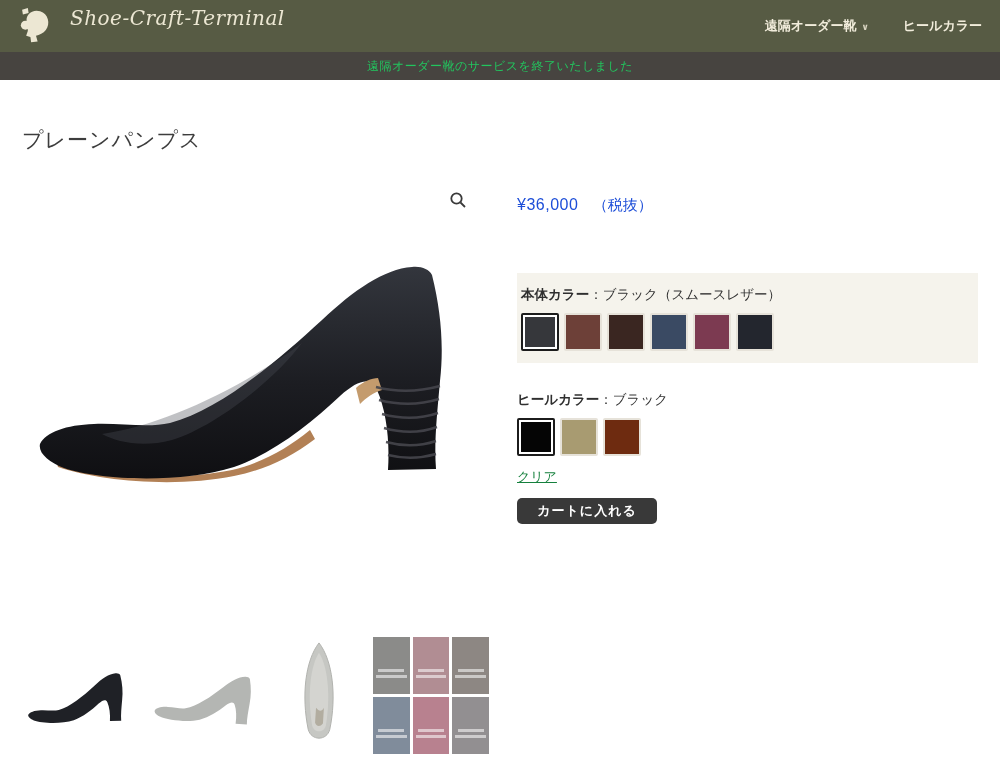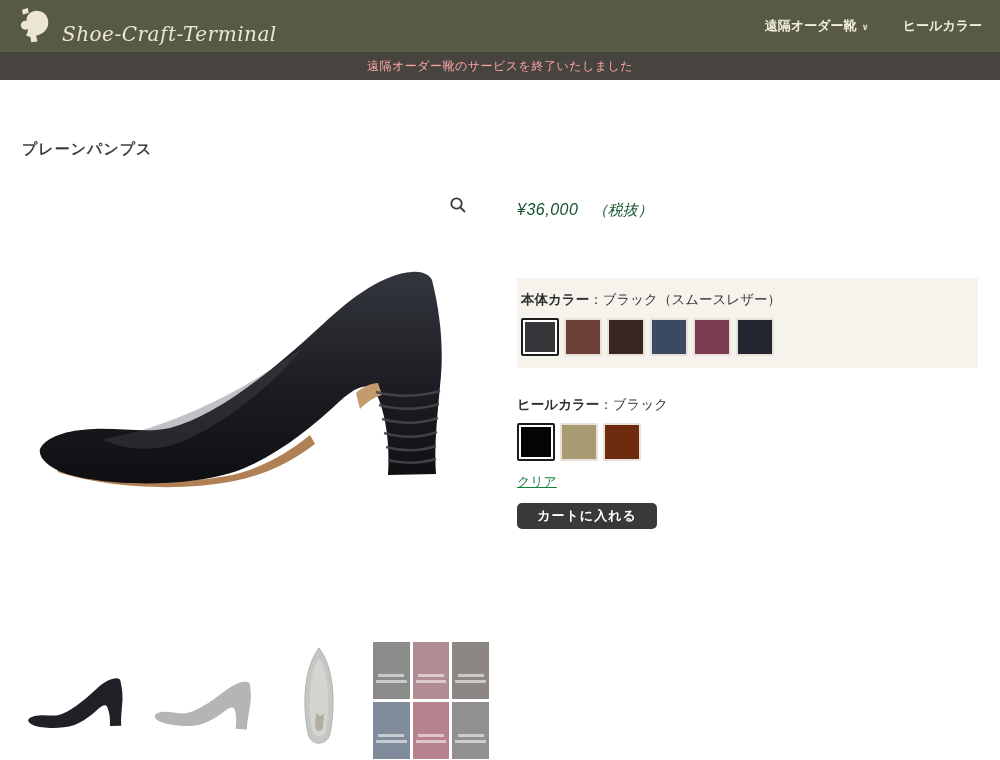"Shoe-Craft-Terminal" .logo-wrap { align-items: flex-end -> flex-start; gap: 8px -> 16px }
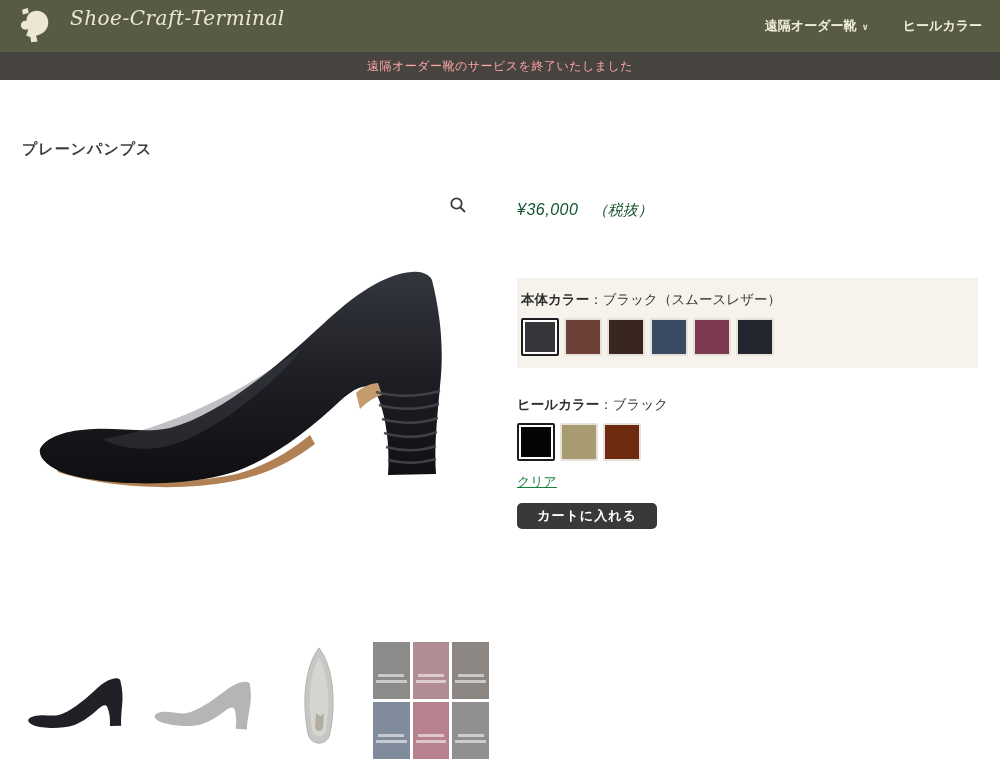"遠隔オーダー靴のサービスを終了いたしました" .announcement { color: #fca5a5 -> #22c55e }
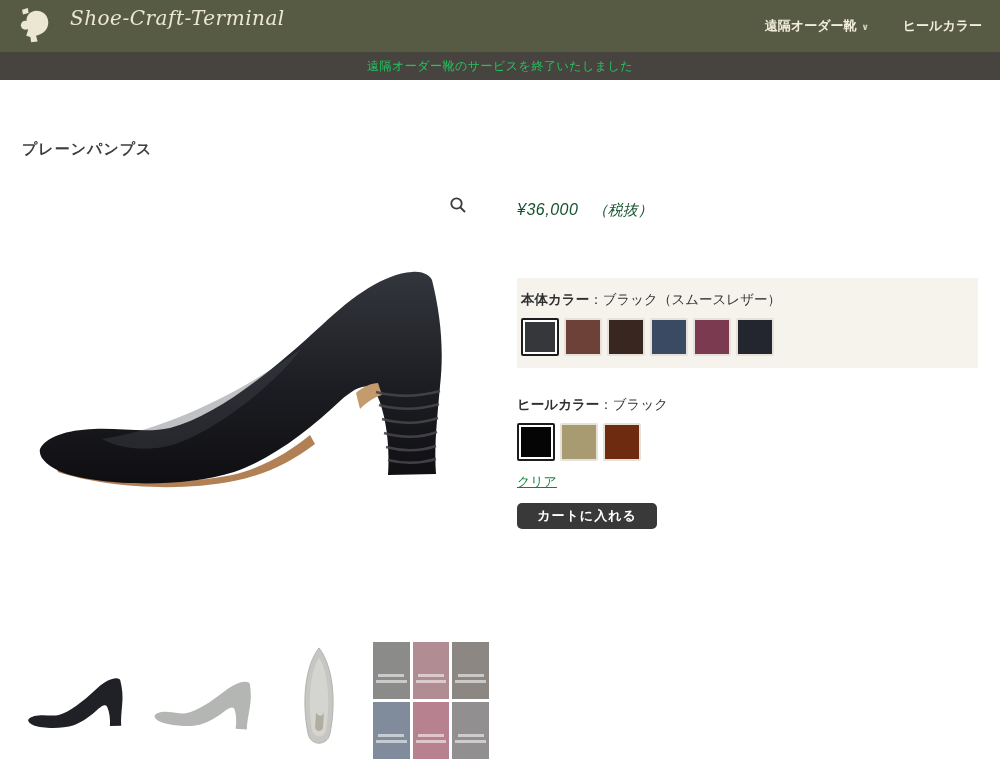"プレーンパンプス" .product-title { font-size: 15px -> 21px; font-weight: 700 -> 400; margin-top: 60px -> 46px }
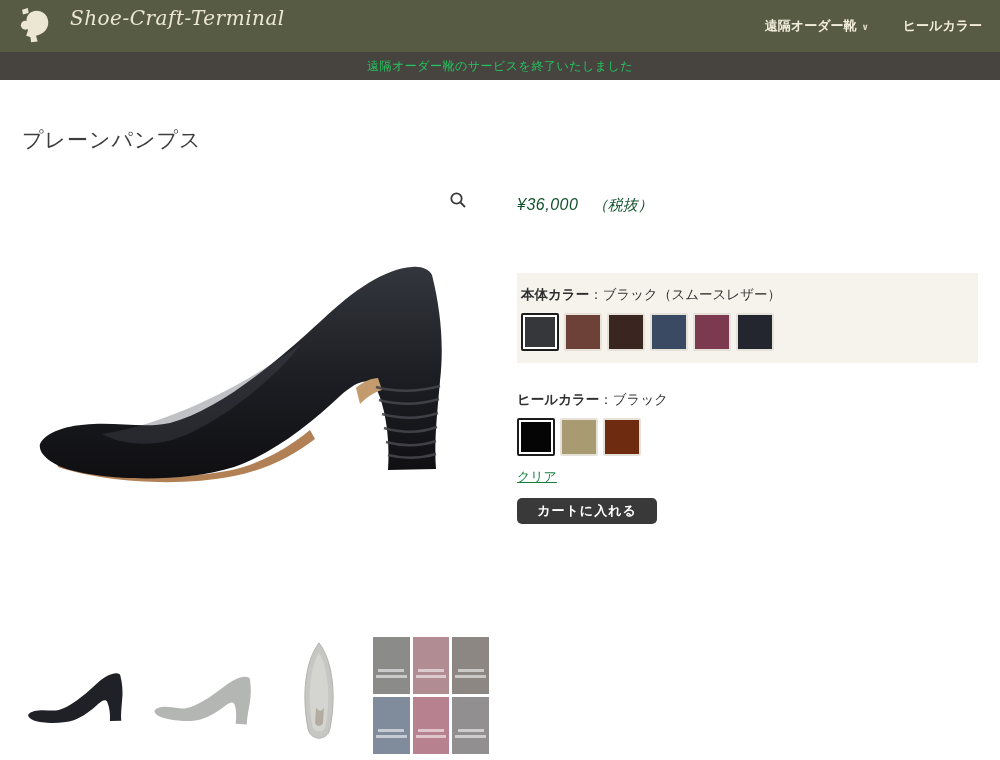"¥36,000 （税抜）" .price-row { color: #14532d -> #1d4ed8; font-style: italic -> none }
